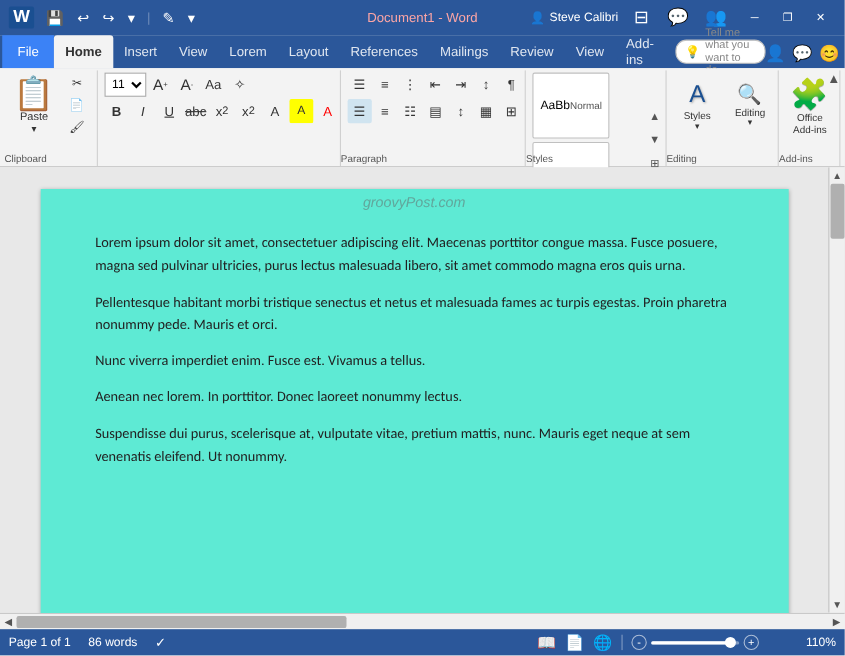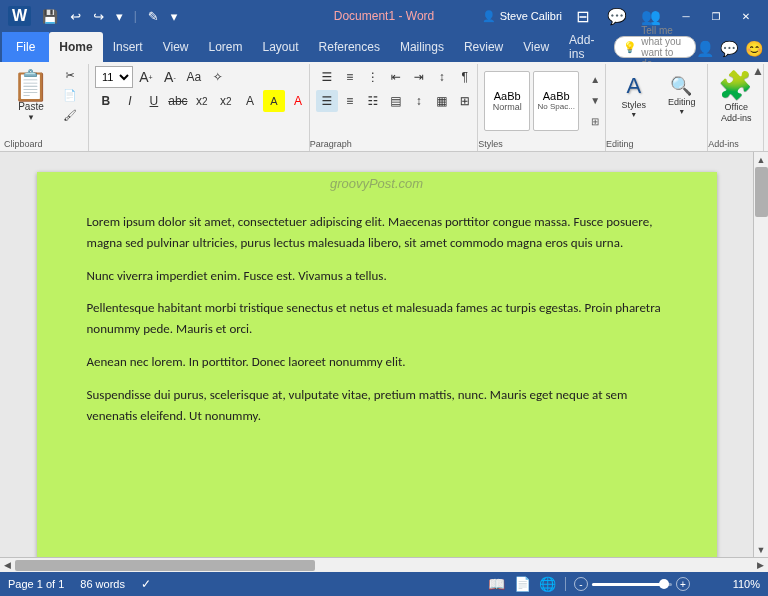"AaBb" .style-item { flex-direction: column -> none; width: 46px -> 70px }
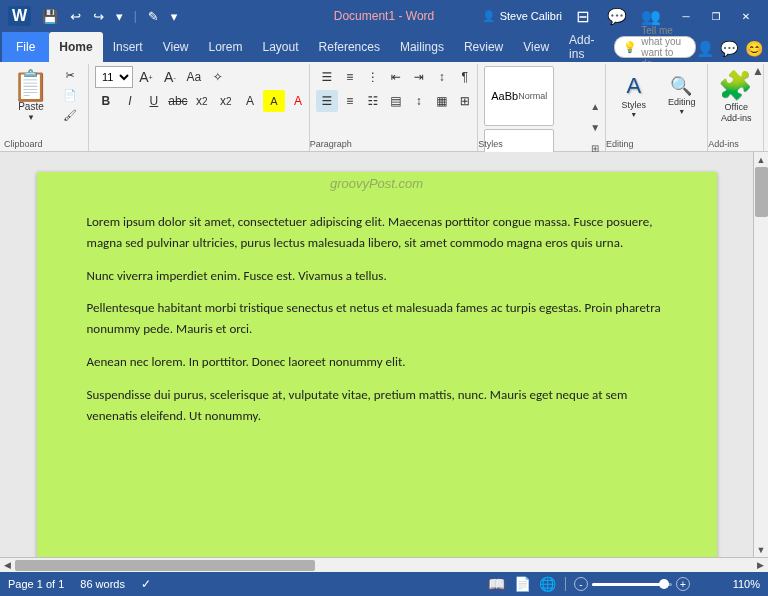"groovyPost.com" .doc-page { background: #bef264 -> #5eead4 }
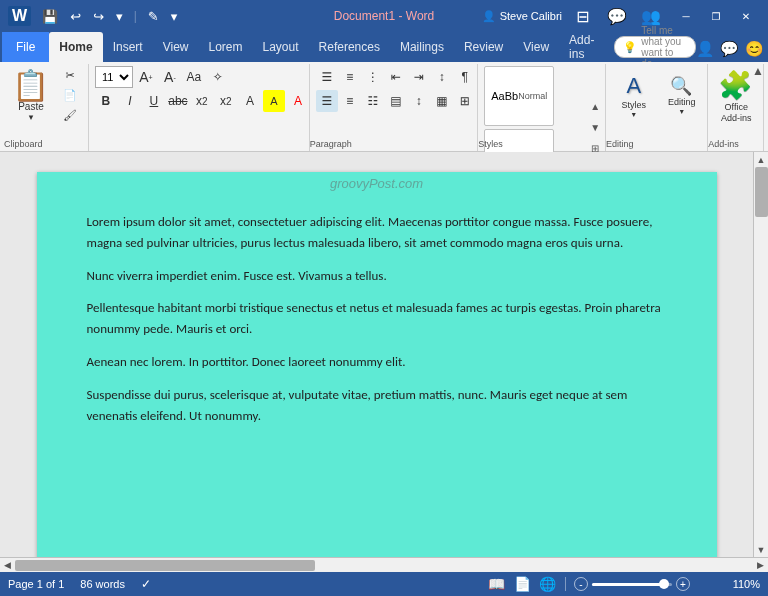"Nunc viverra imperdiet enim. Fusce" div.doc-para { order: before "Pellentesque habitant morbi tristique" -> after "Pellentesque habitant morbi tristique" }
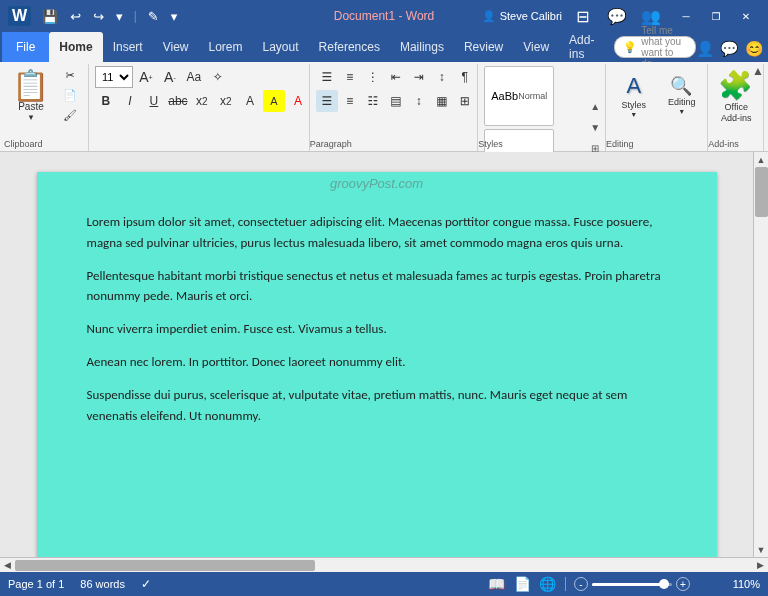"Aenean nec lorem. In porttitor." div.doc-para { text: elit -> lectus }
